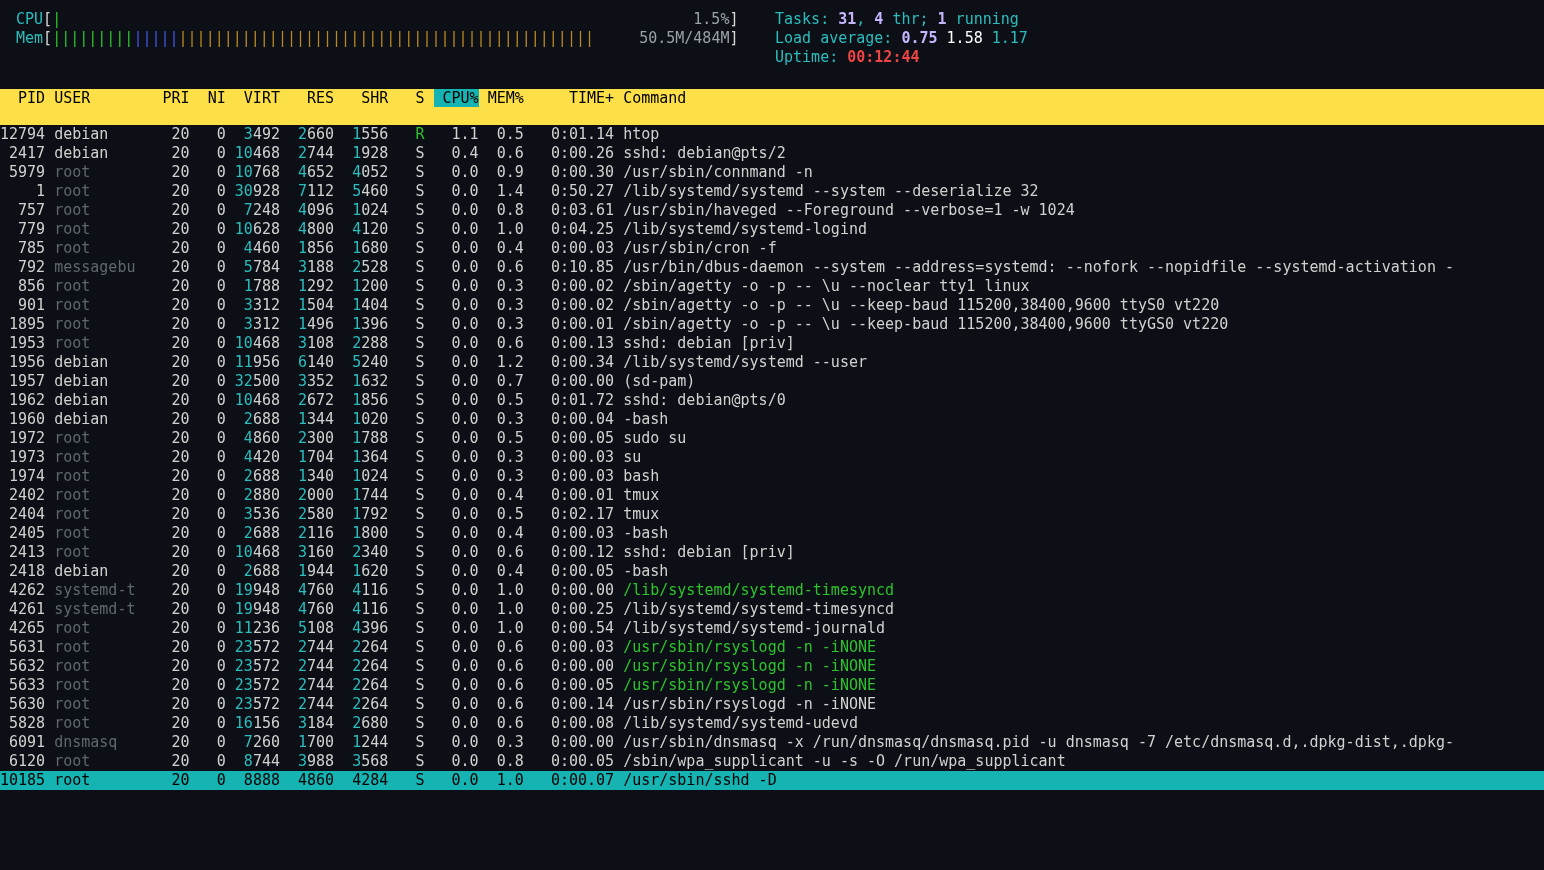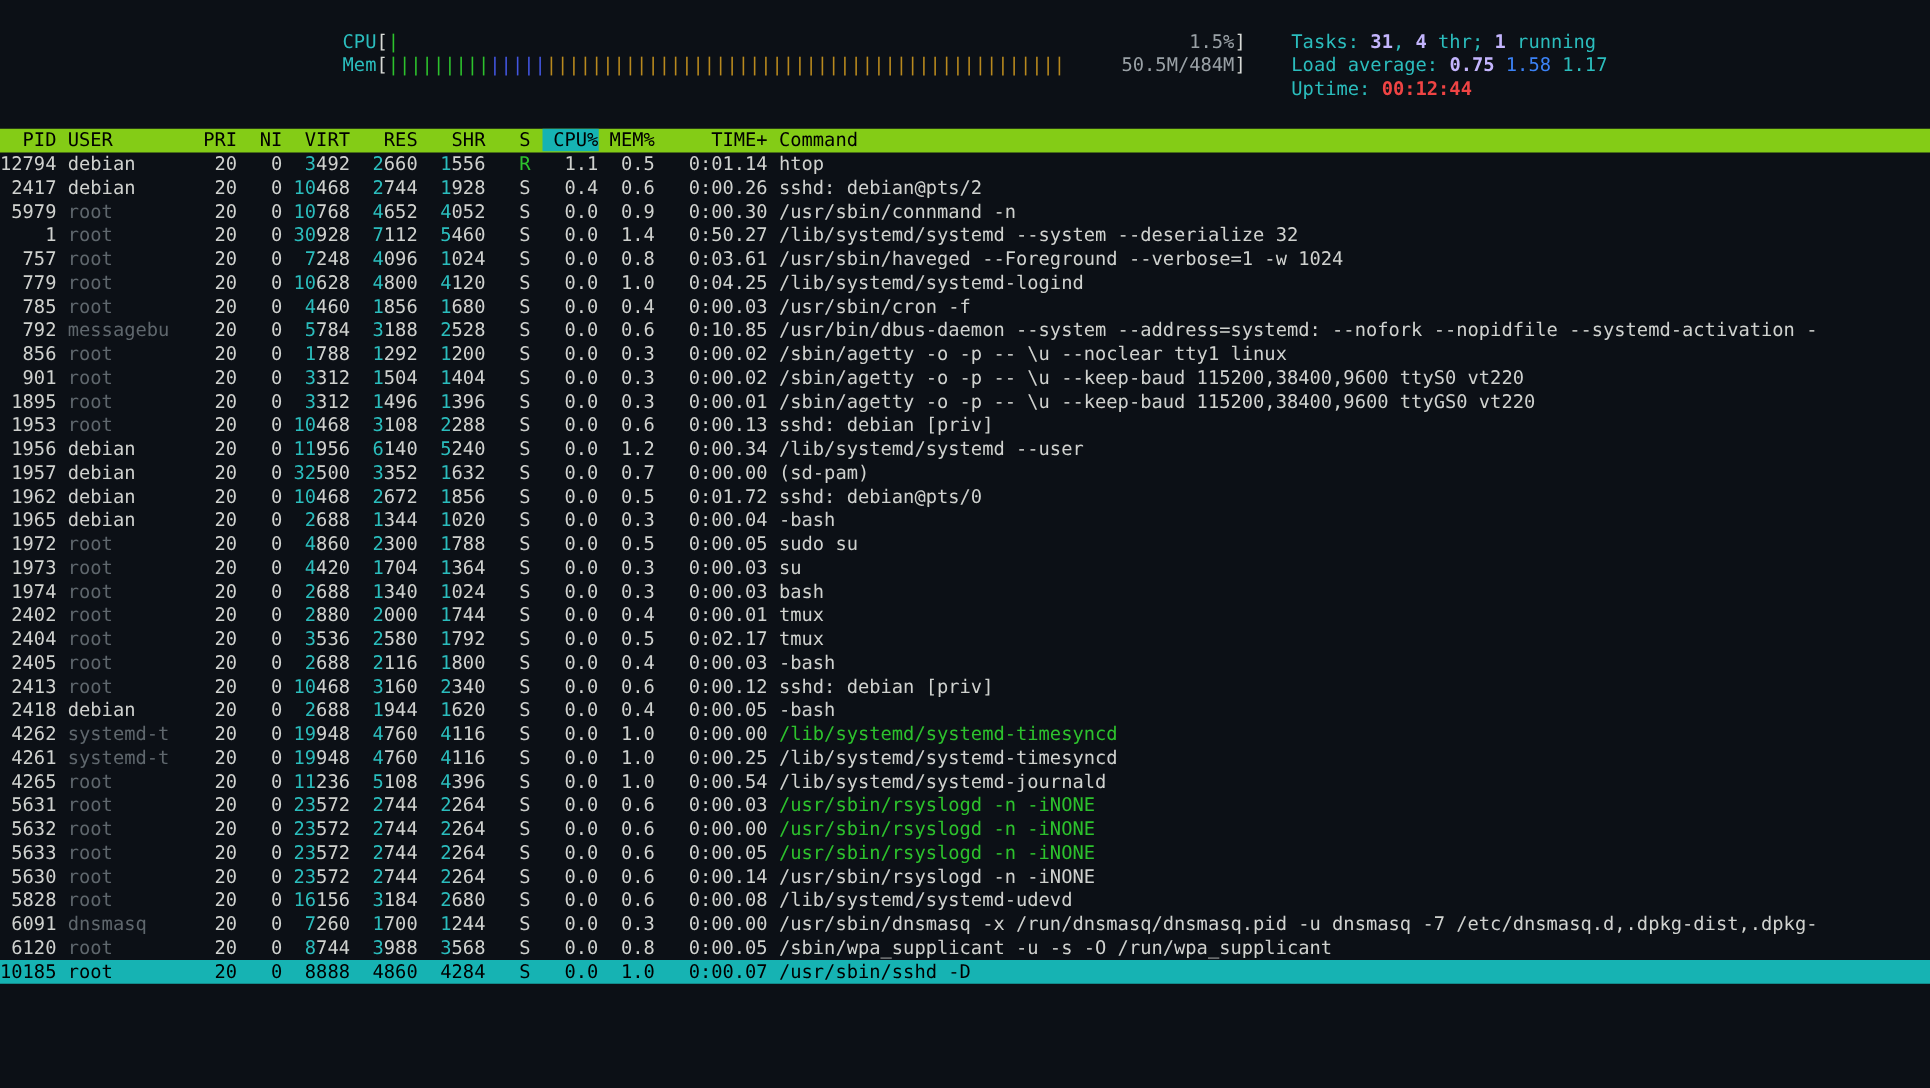"CPU[| 1.5%]" .top { justify-content: center -> none; padding-top: 24px -> 10px }
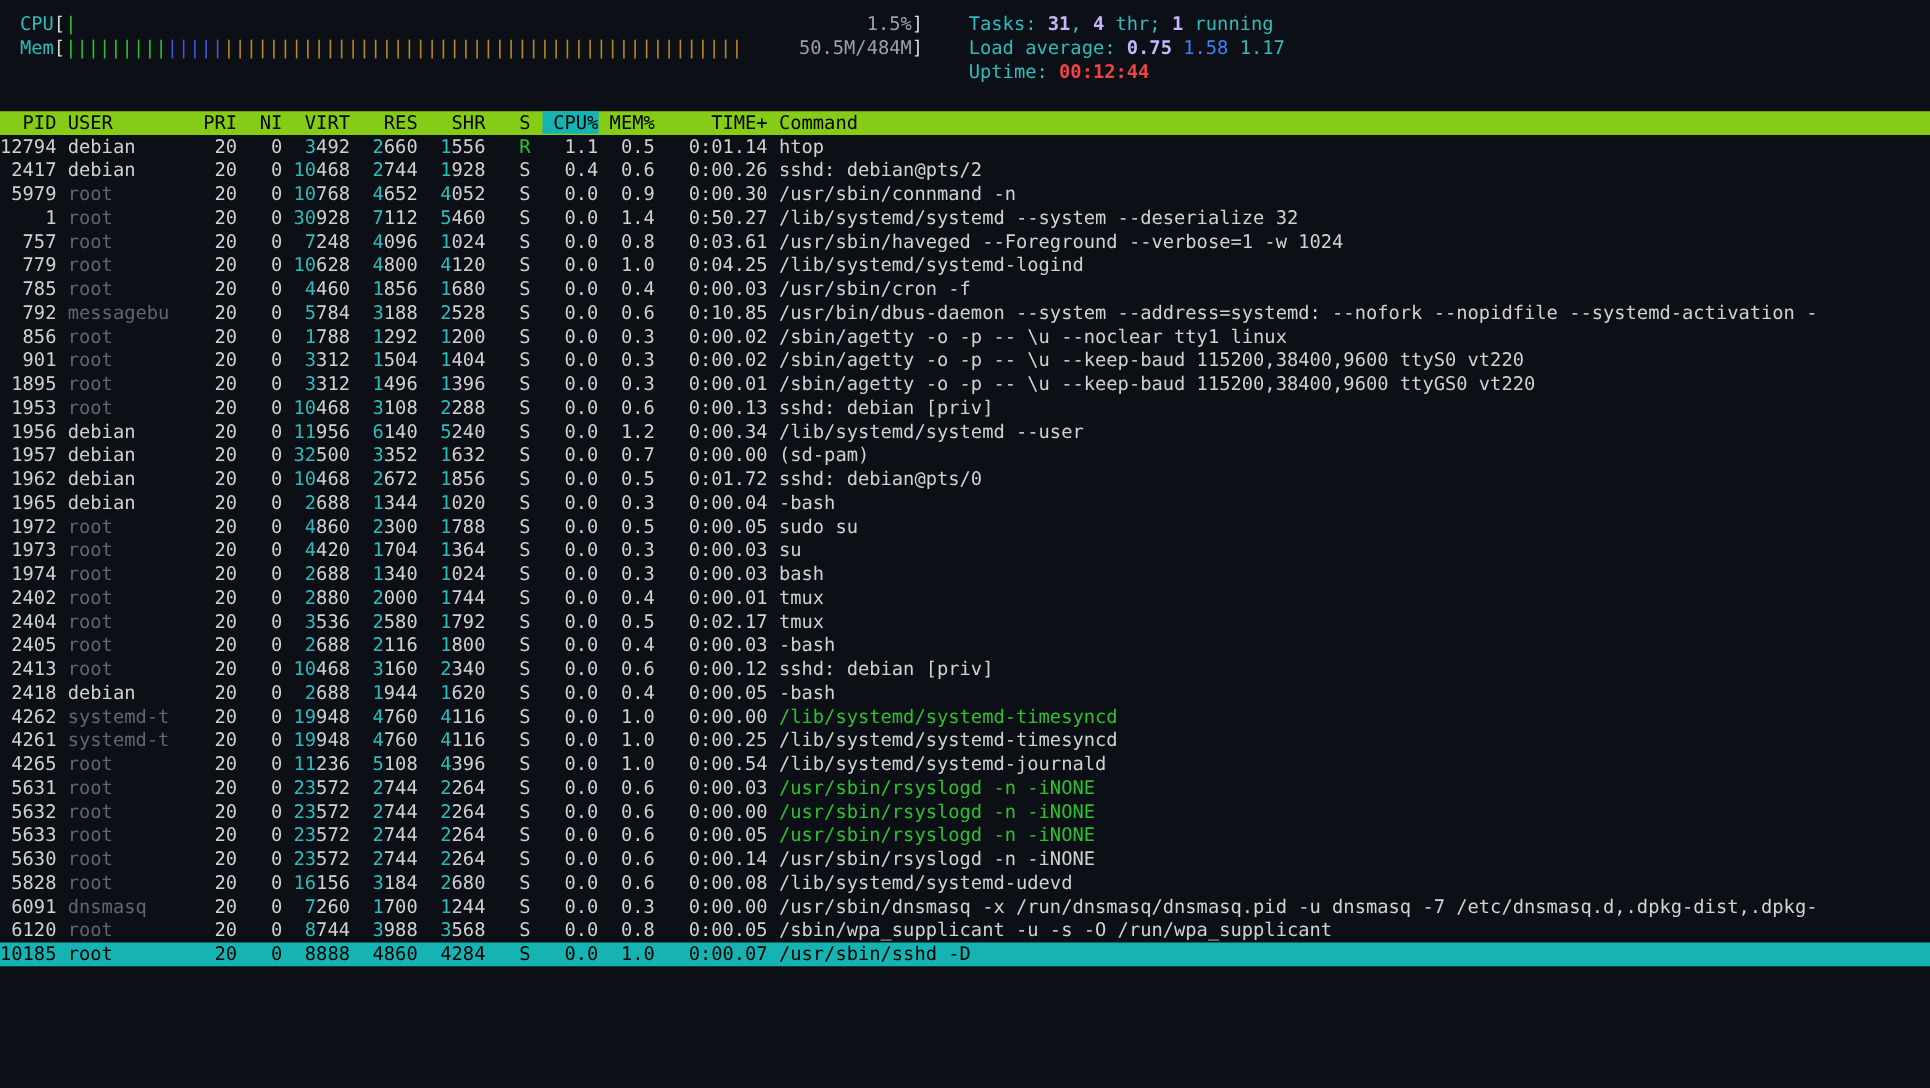"1.58" .wt { color: #3b82f6 -> #ffffff }
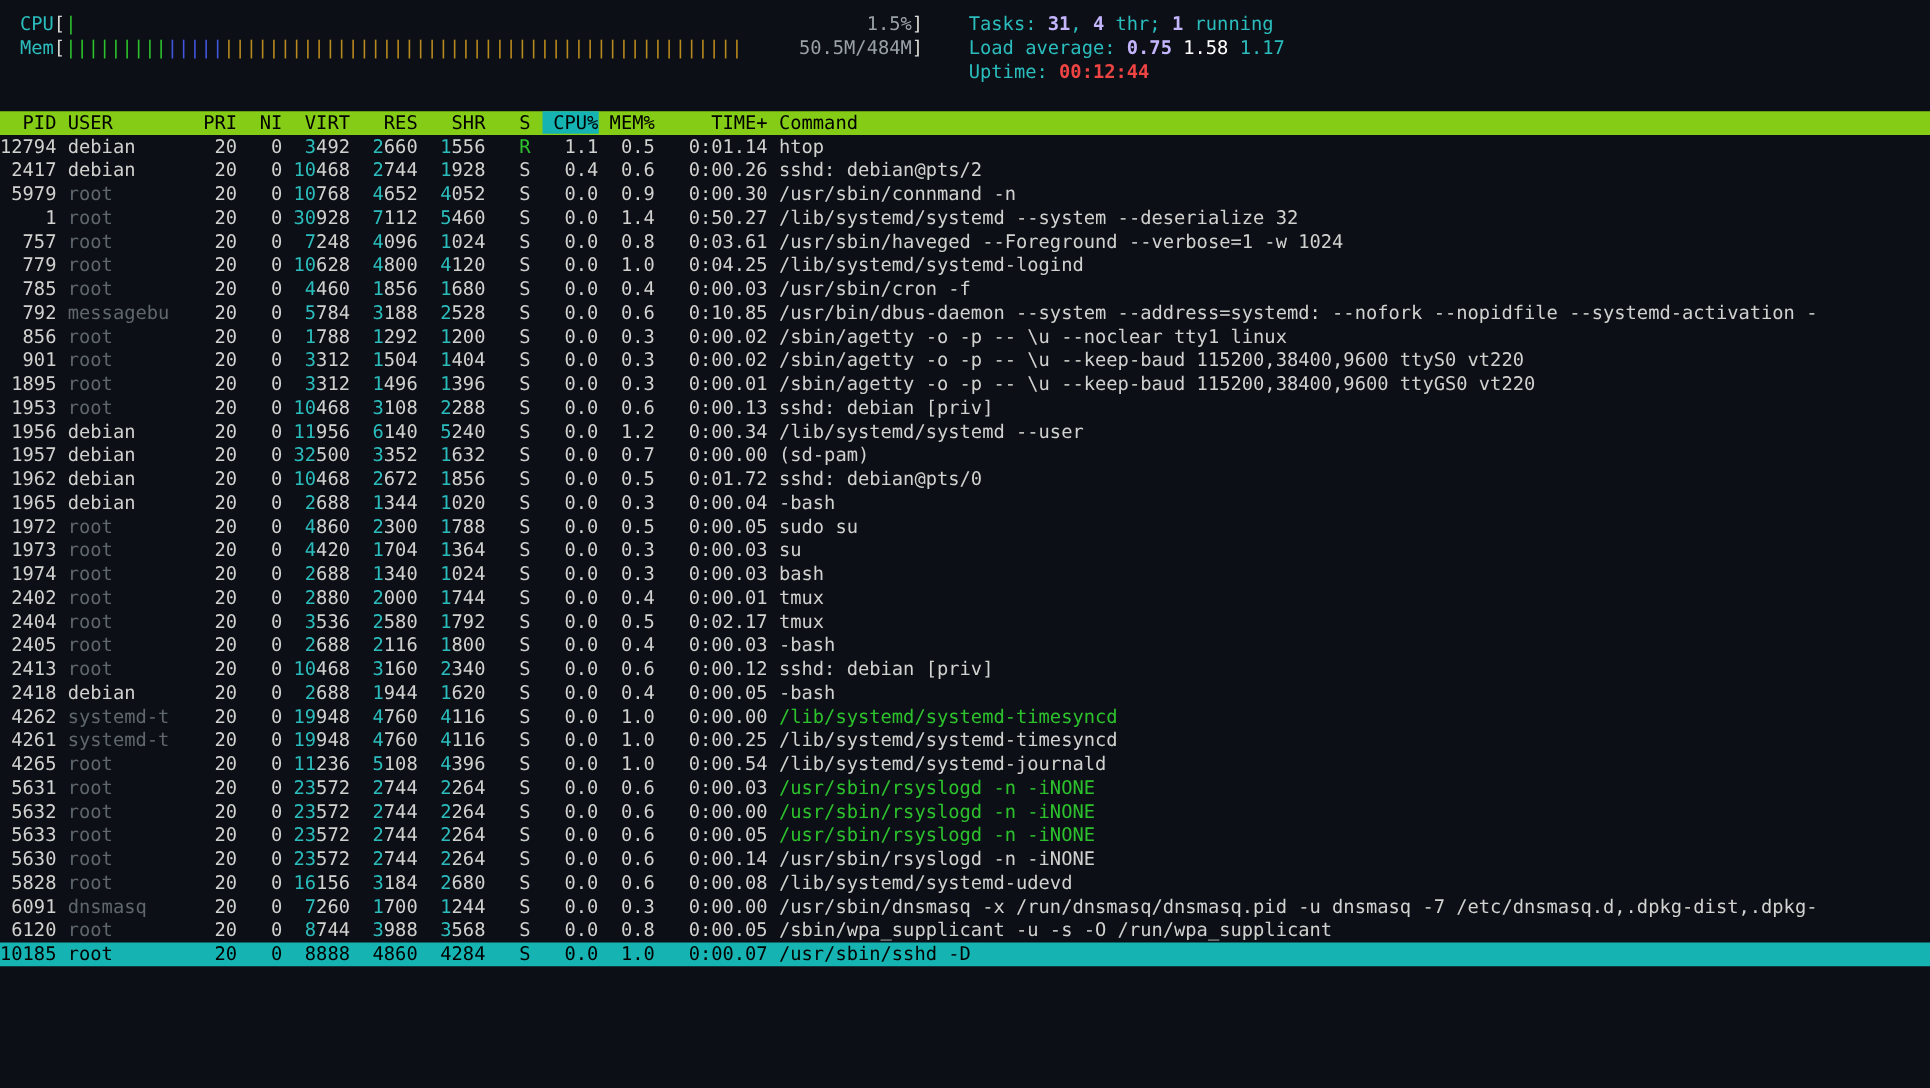"PID USER PRI NI VIRT" .thead { background: #84cc16 -> #fde047; height: 19px -> 36px }
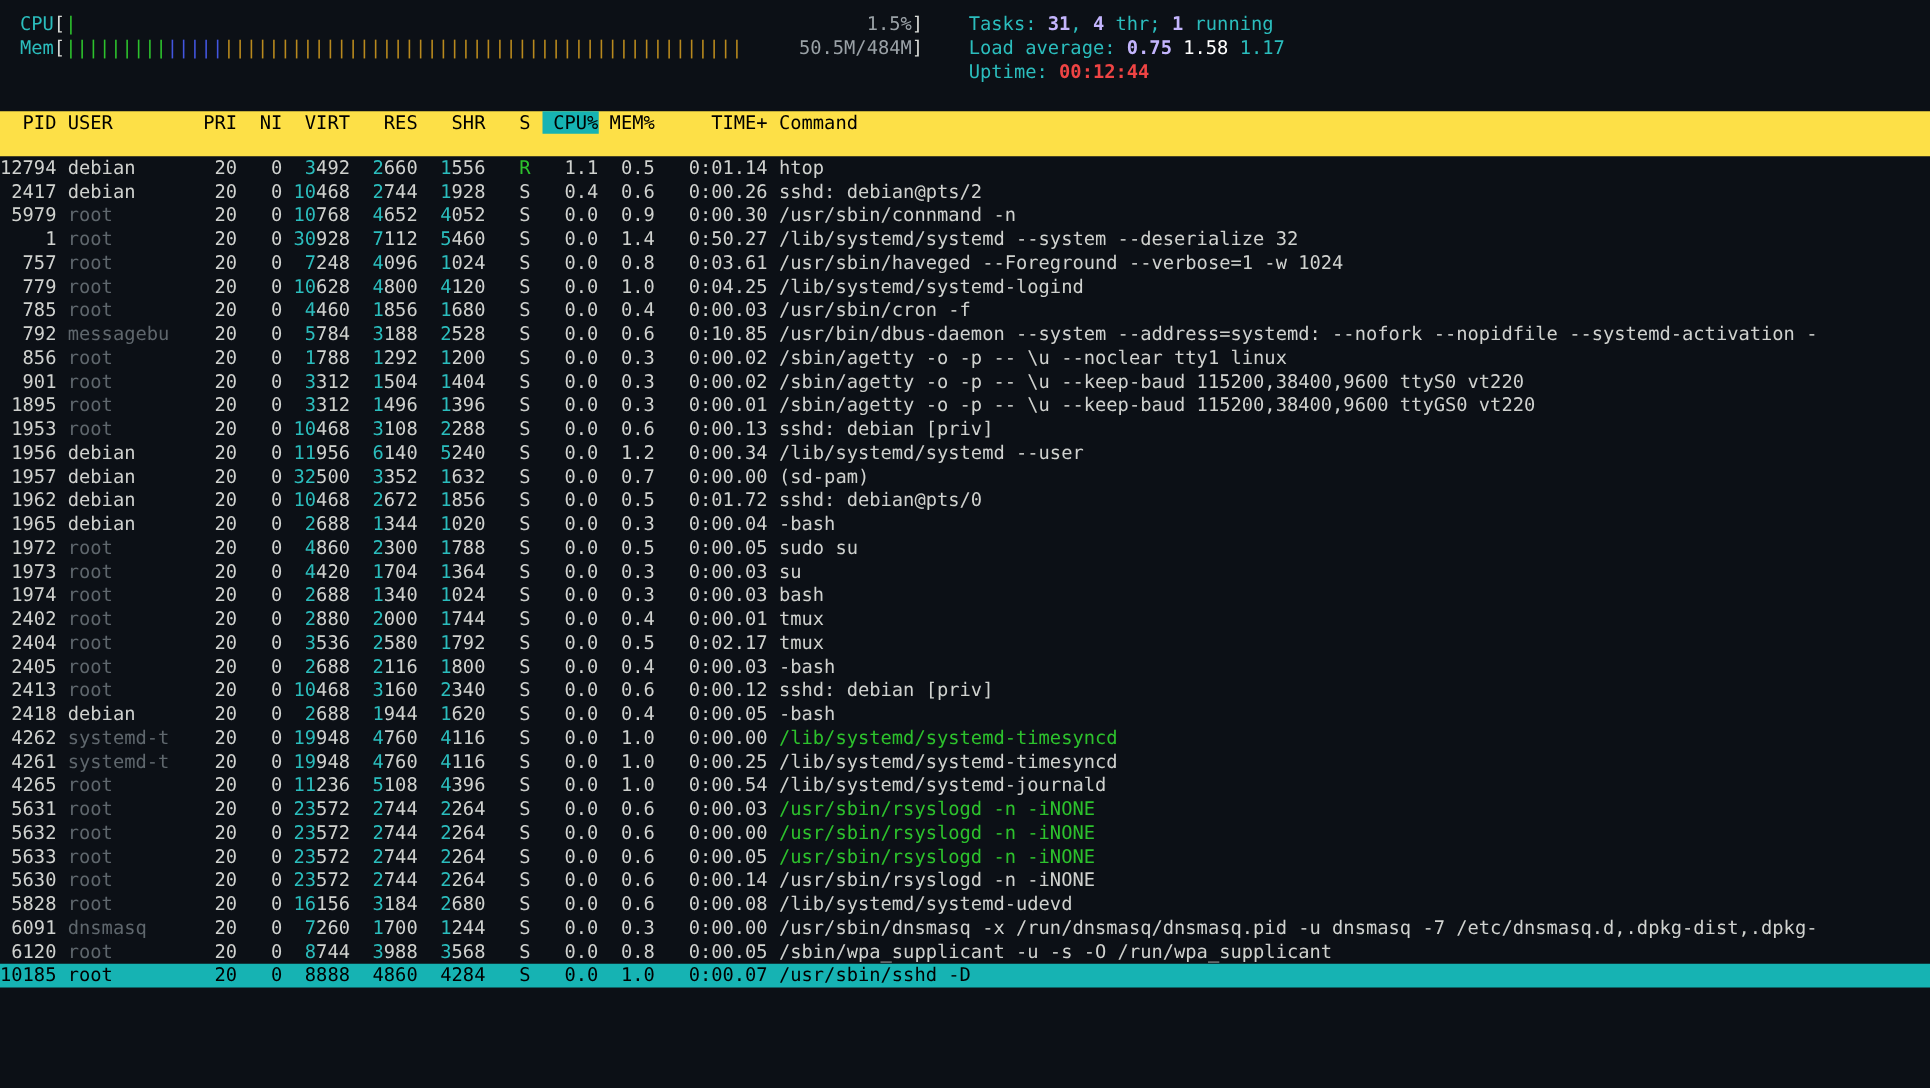"1965" span { text: 1965 -> 1960 }
